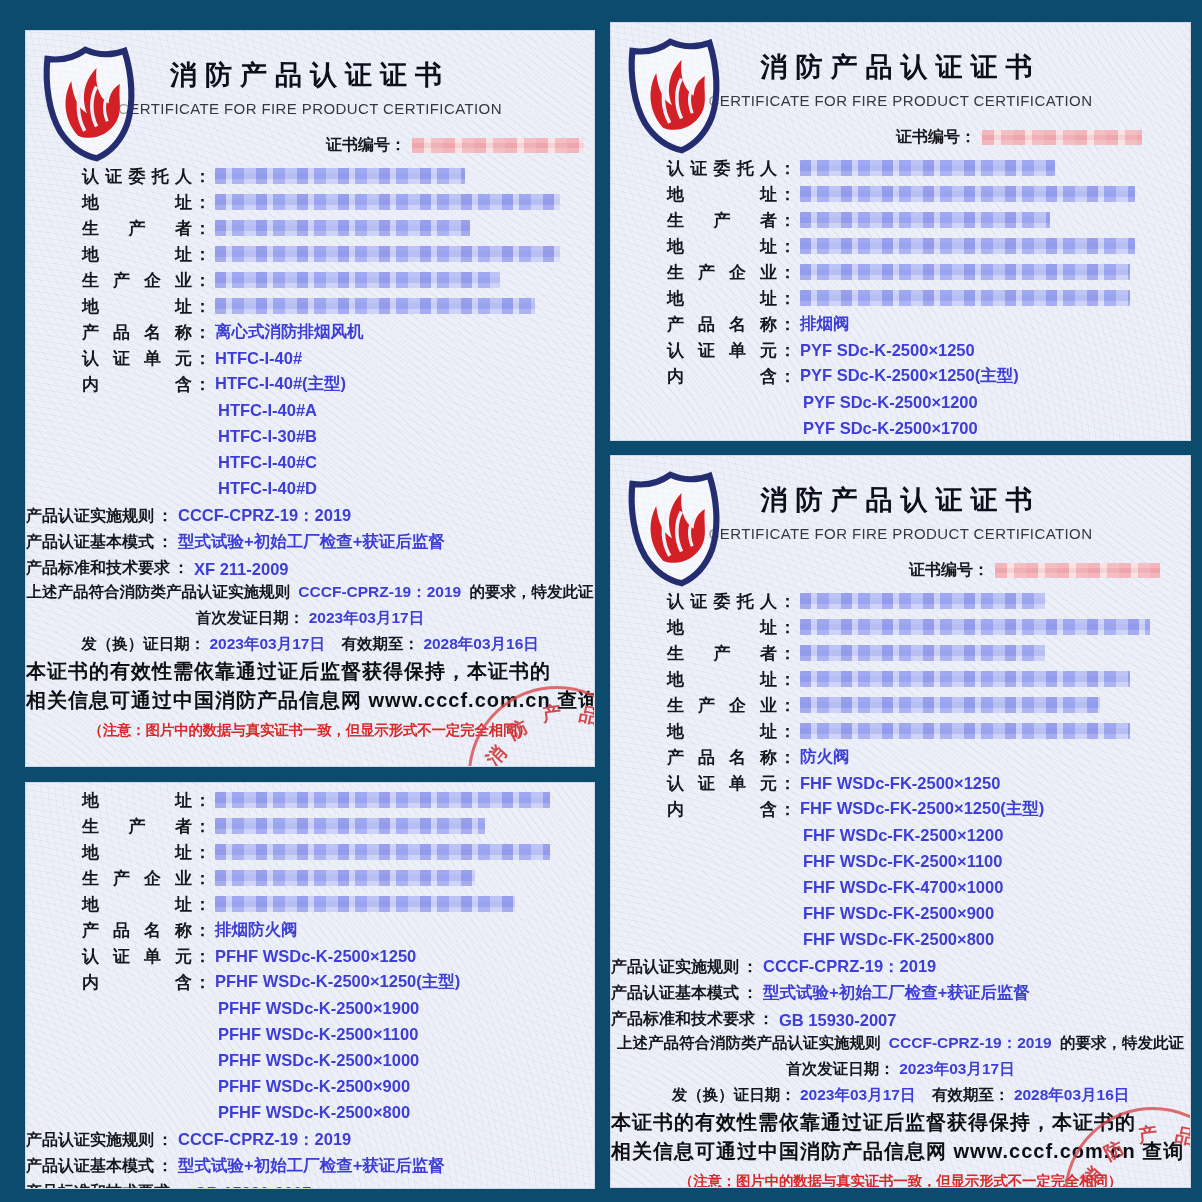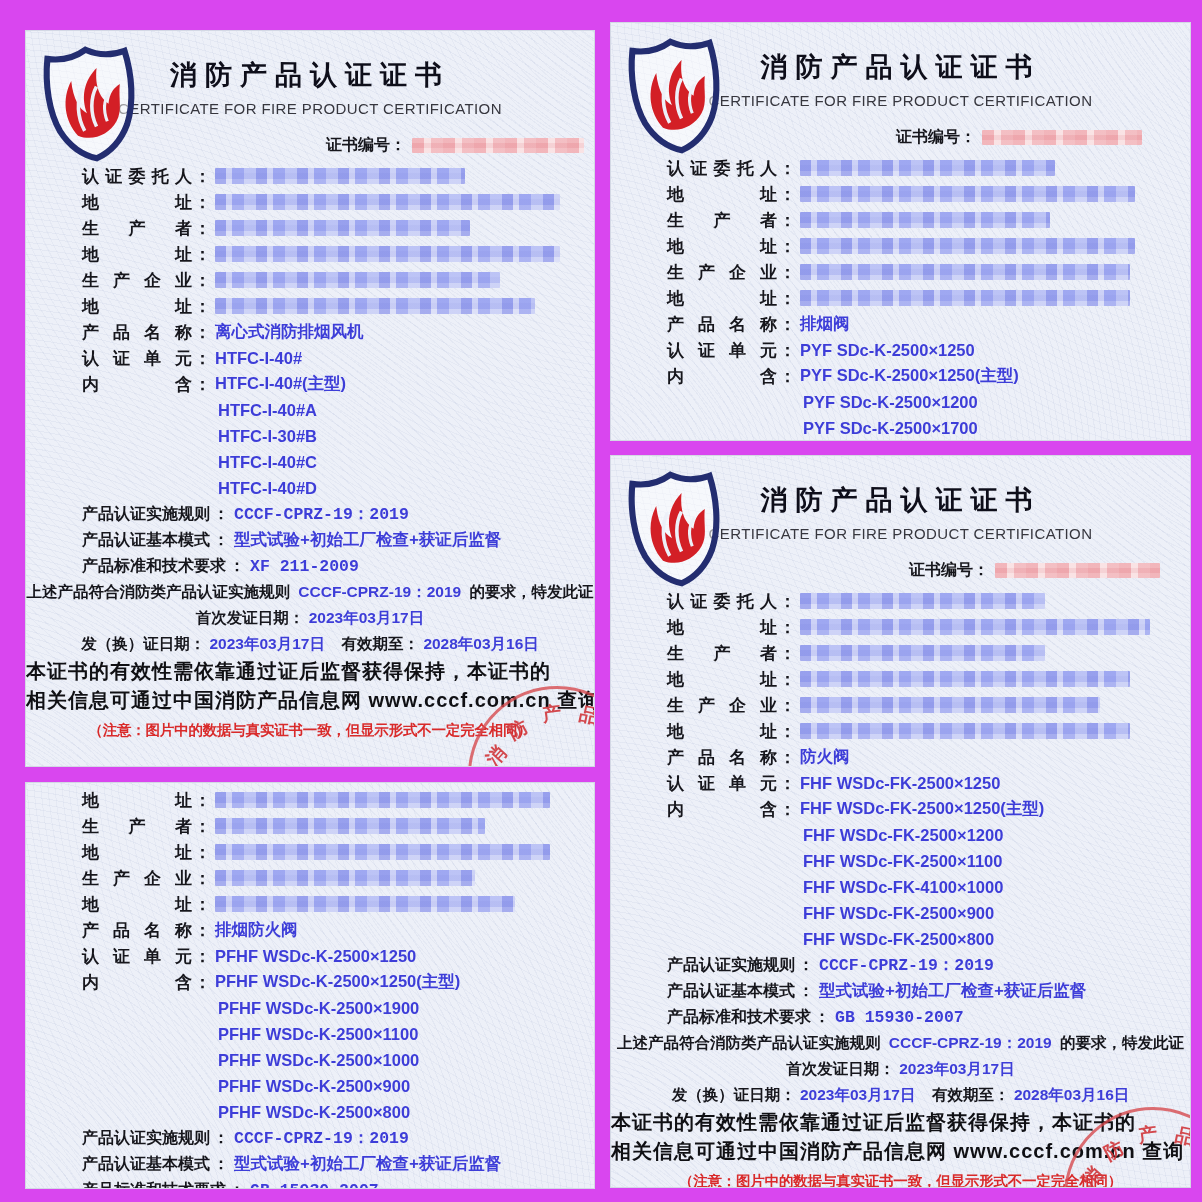"消防产品认证证书" .page { background: #d946ef -> #0c4a6e }
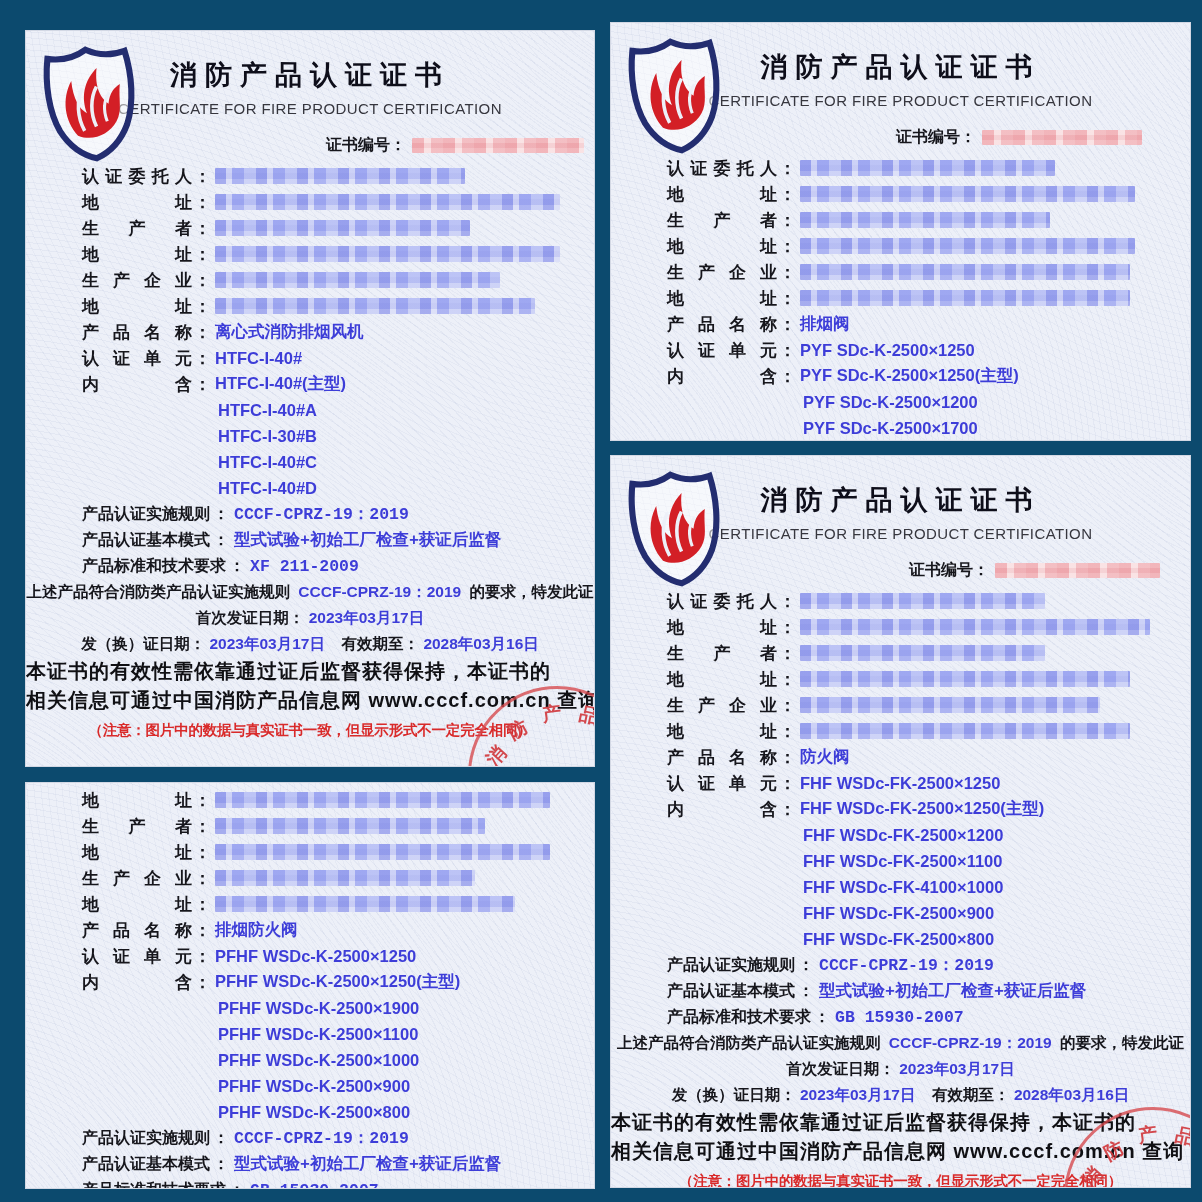"产品认证实施规则" .rrow { align-items: center -> flex-end; font-family: Liberation Mono, monospace -> none; margin-left: 56px -> none }
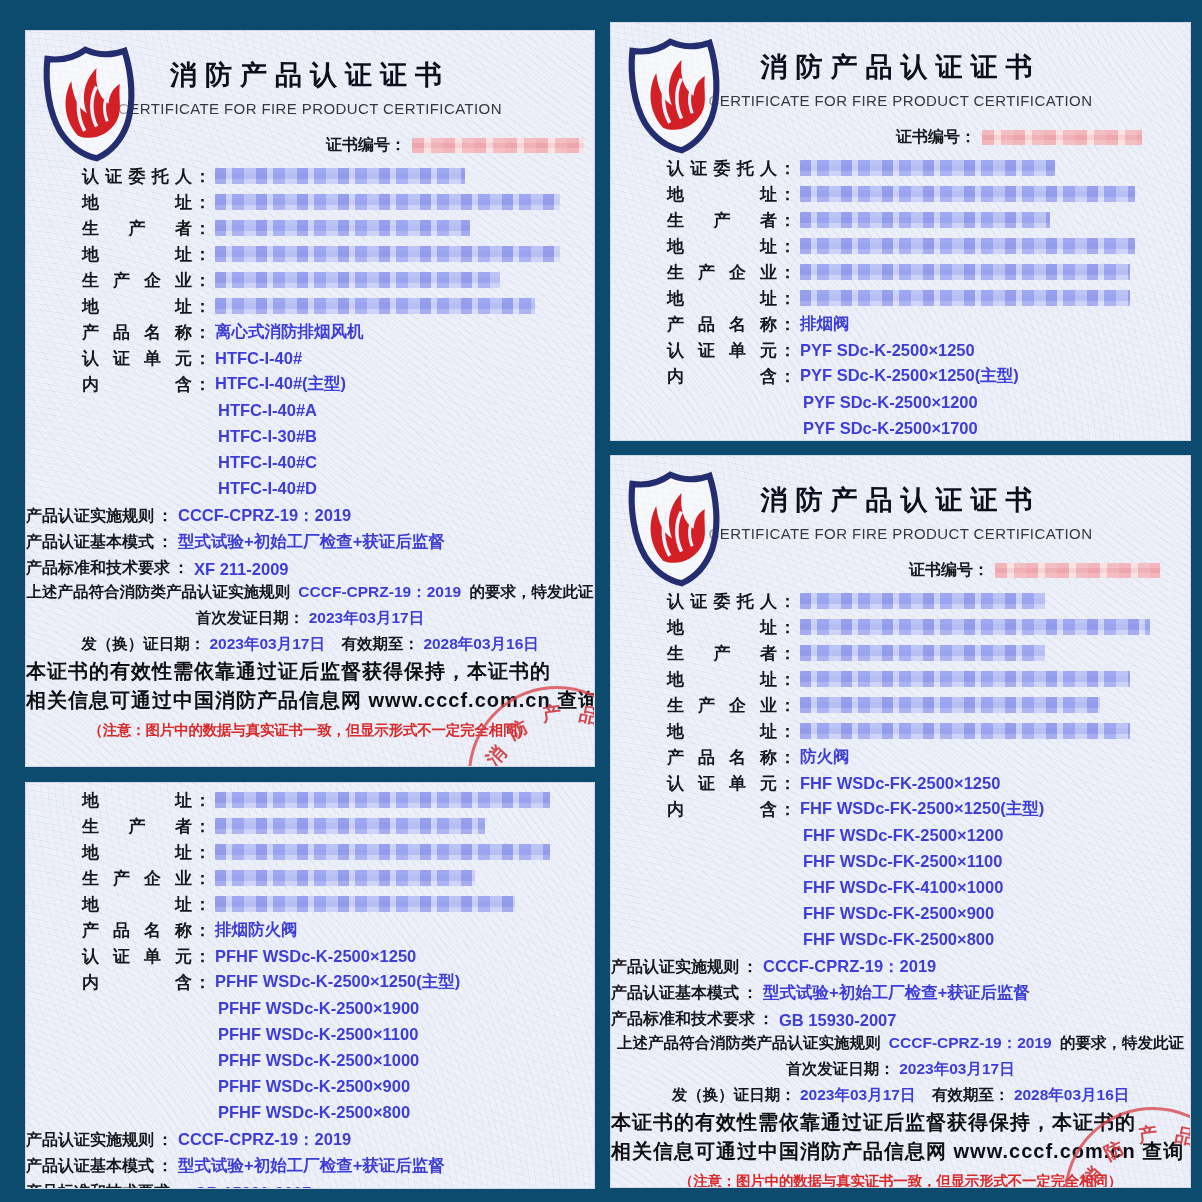"FHF WSDc-FK-4100×1000" div.irow { text: WSDc-FK-4100 -> WSDc-FK-4700 }
